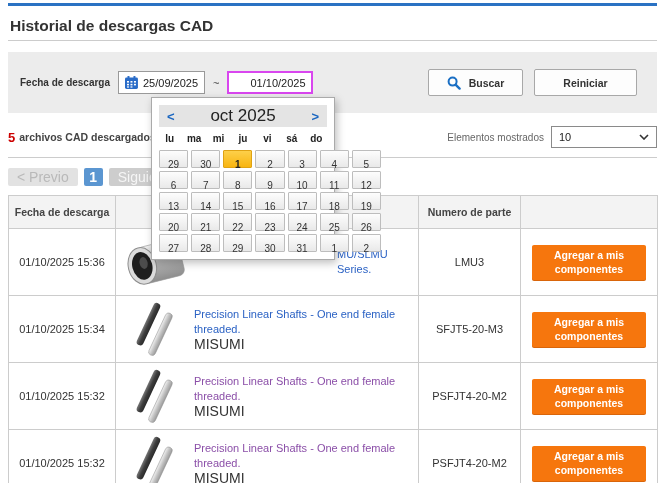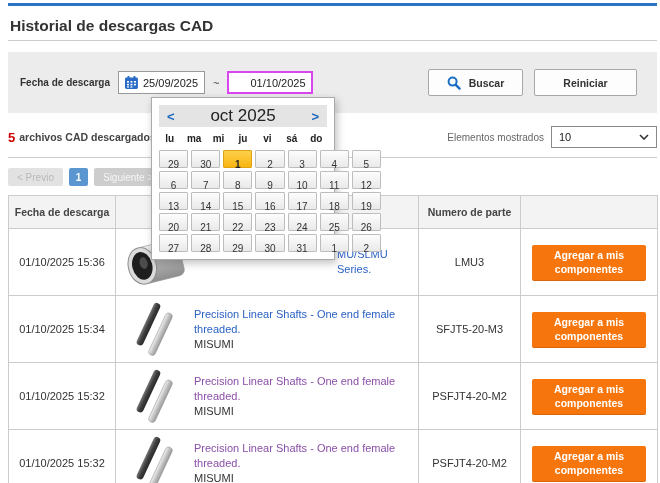"< Previo" .pg-btn { font-size: 10px -> 14px }
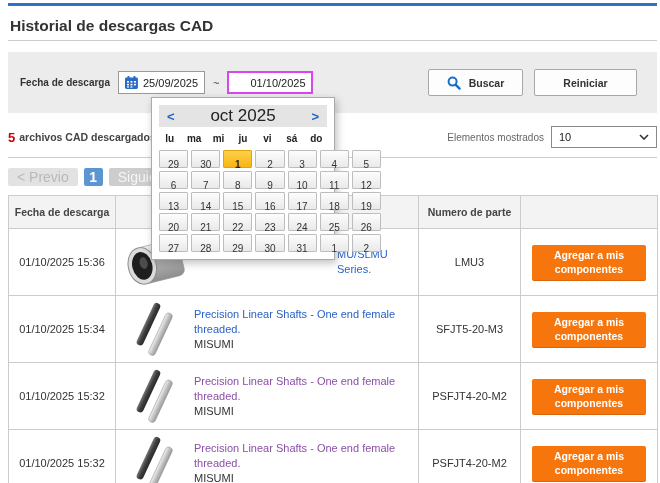"MISUMI" .maker { font-size: 11px -> 14px }
